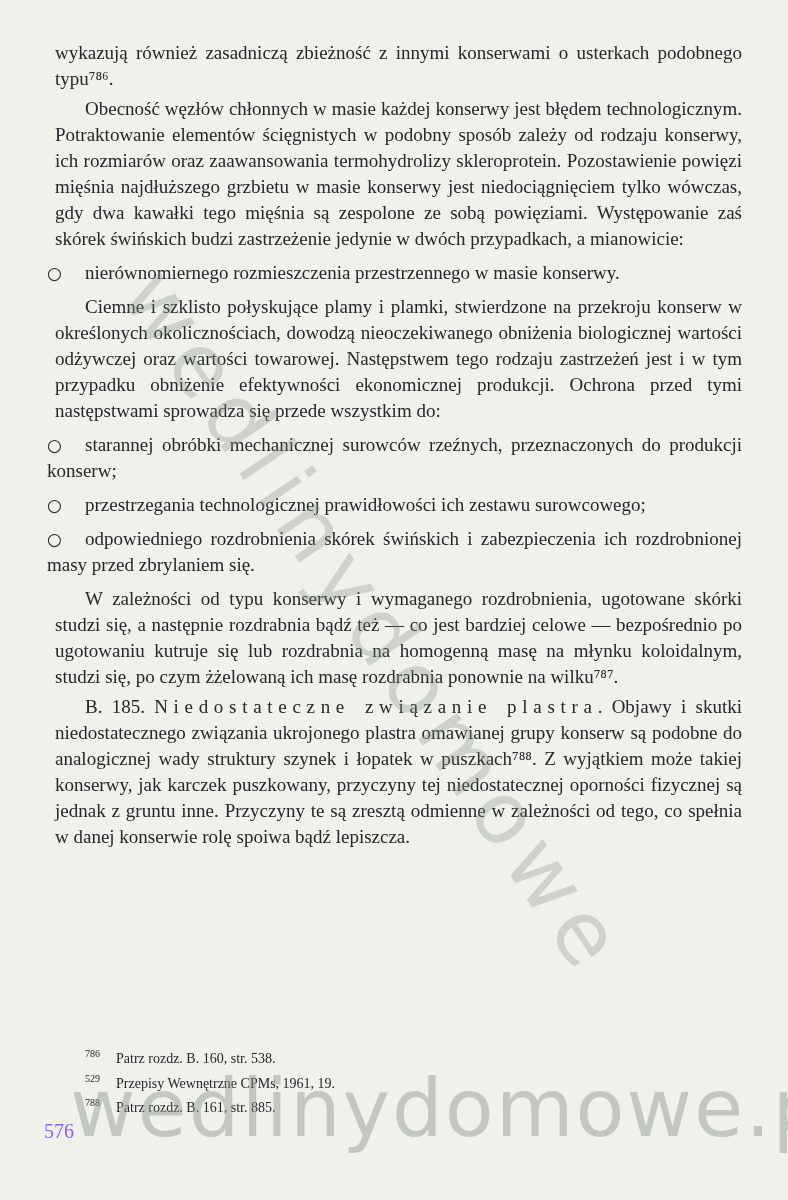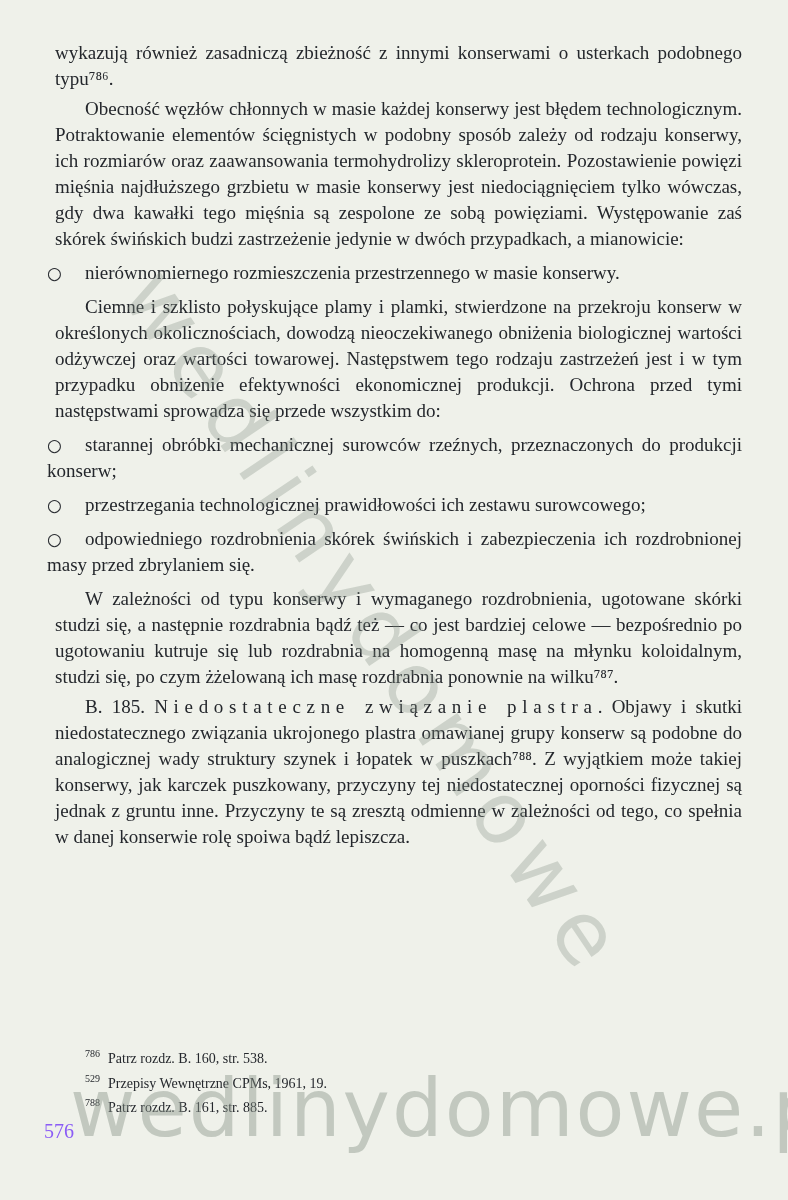"786" .footnote sup { margin-right: 8px -> 16px }
